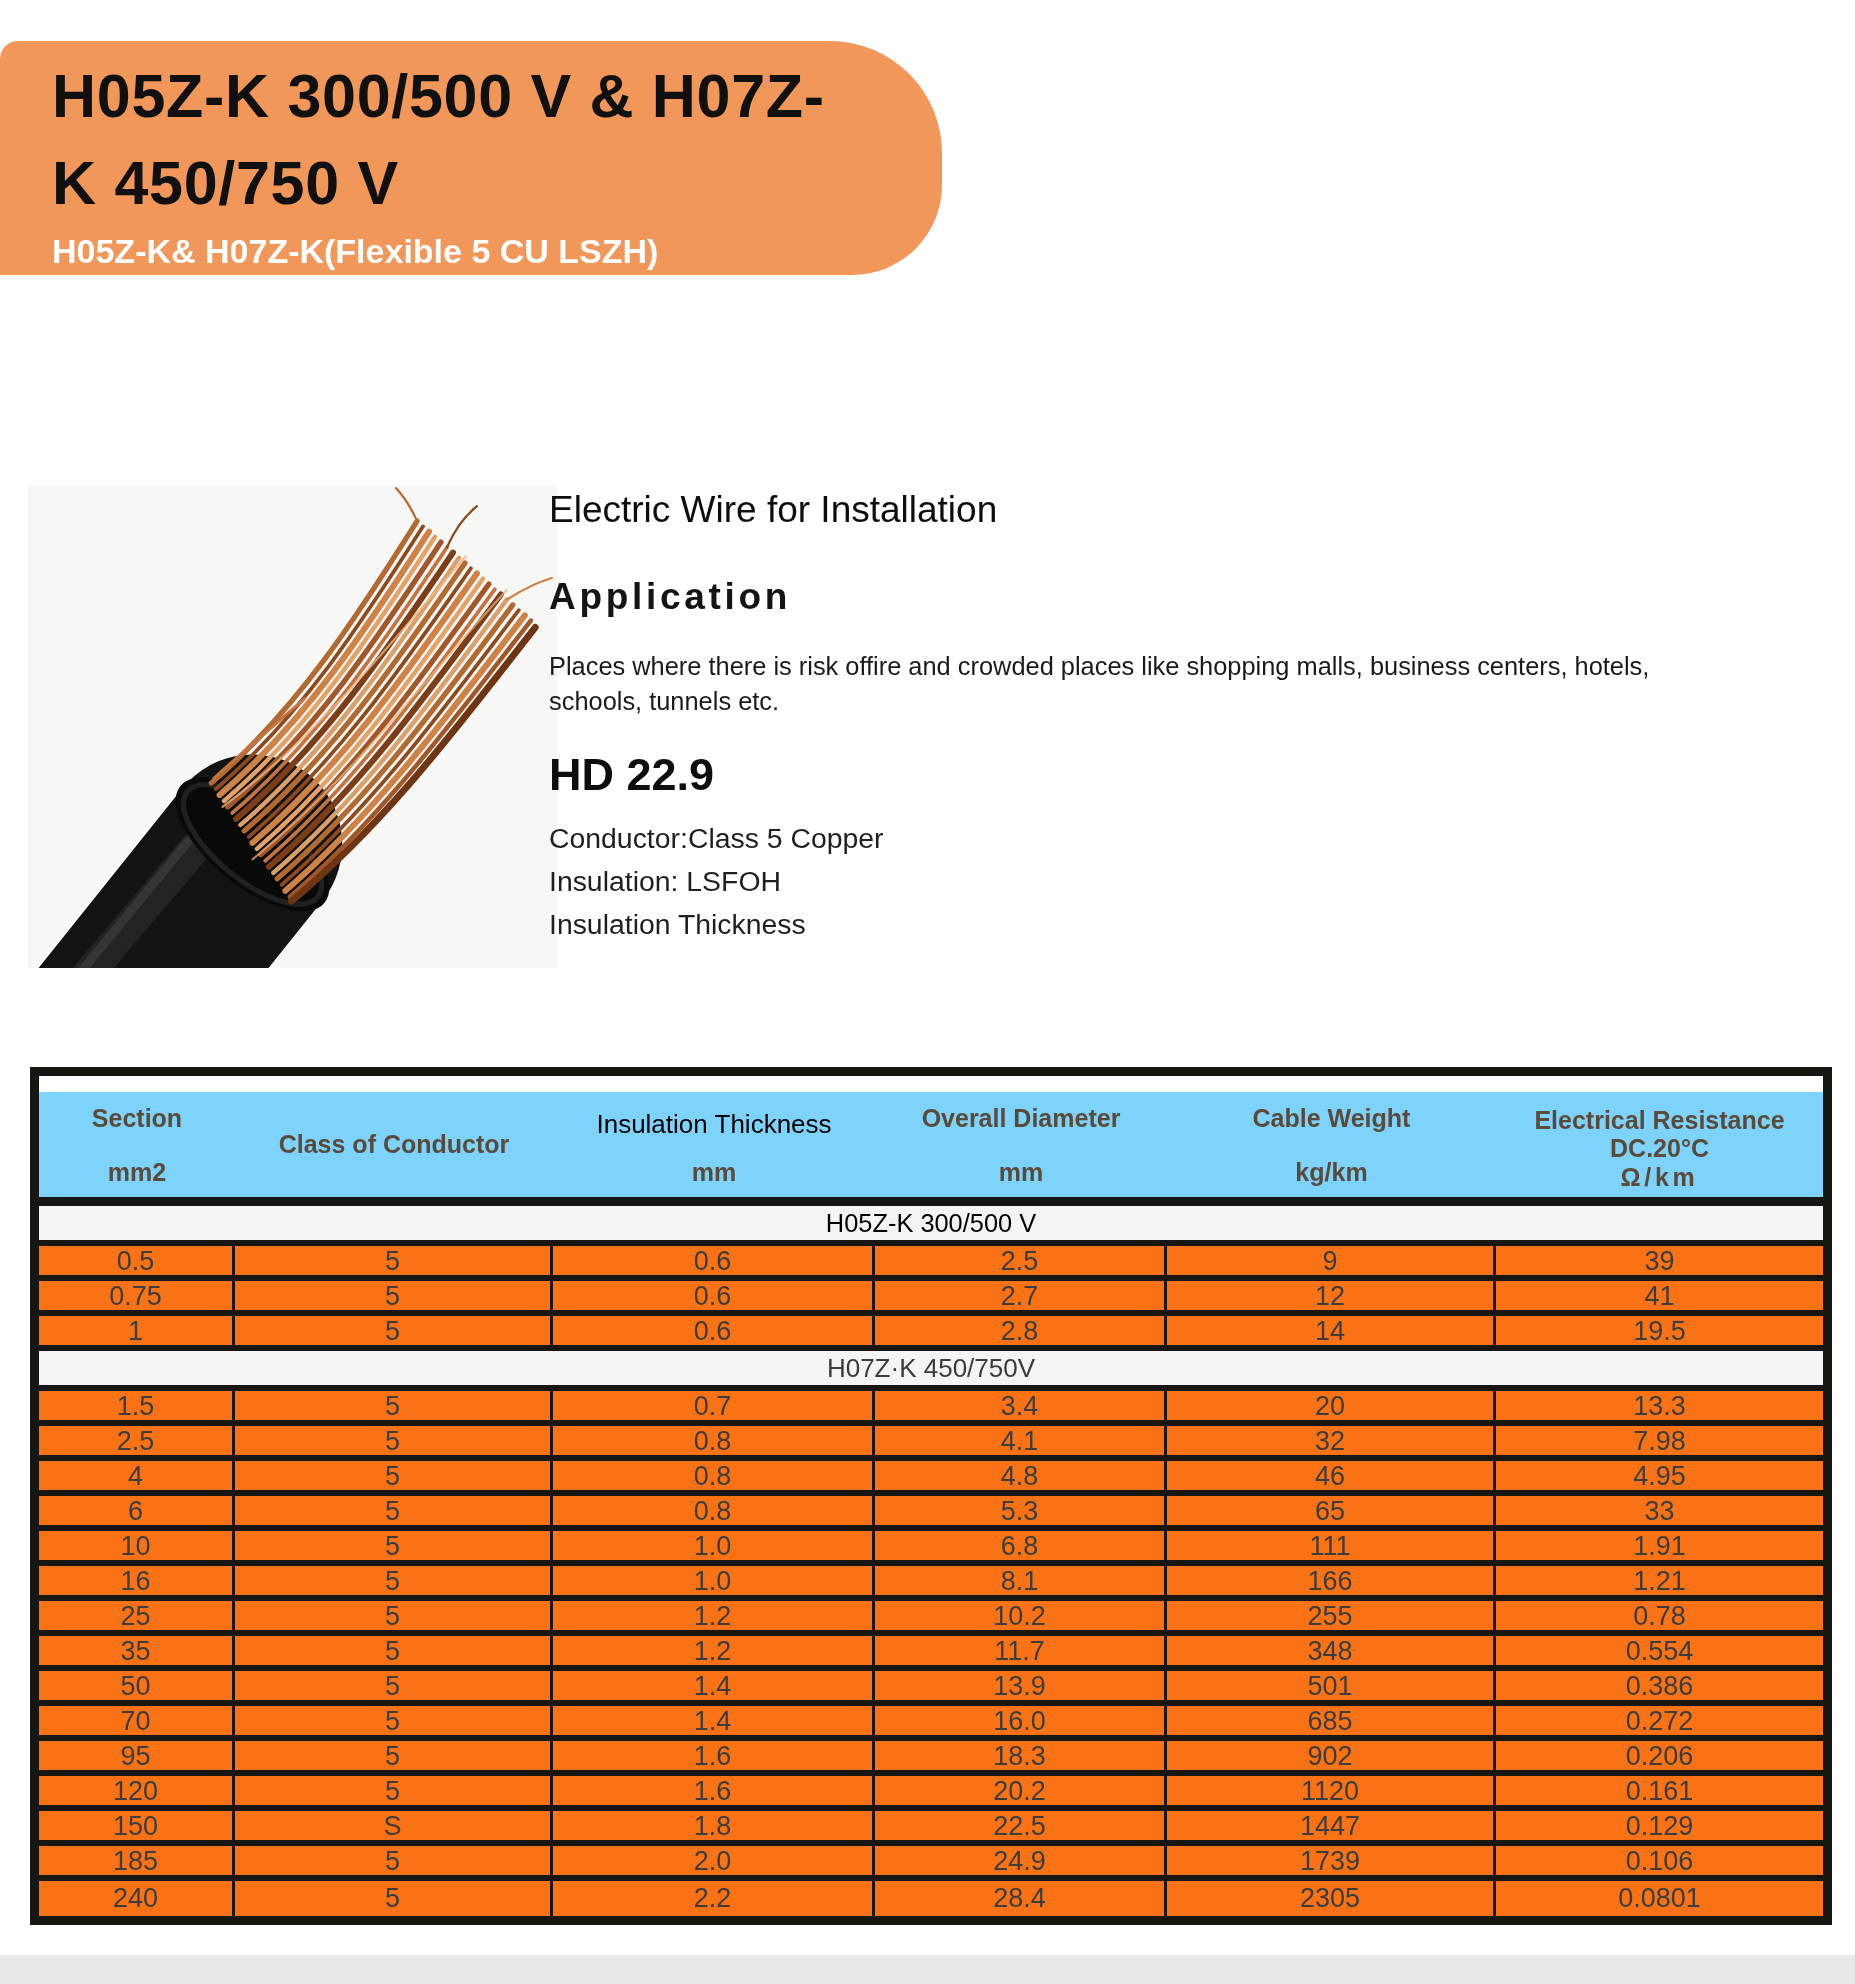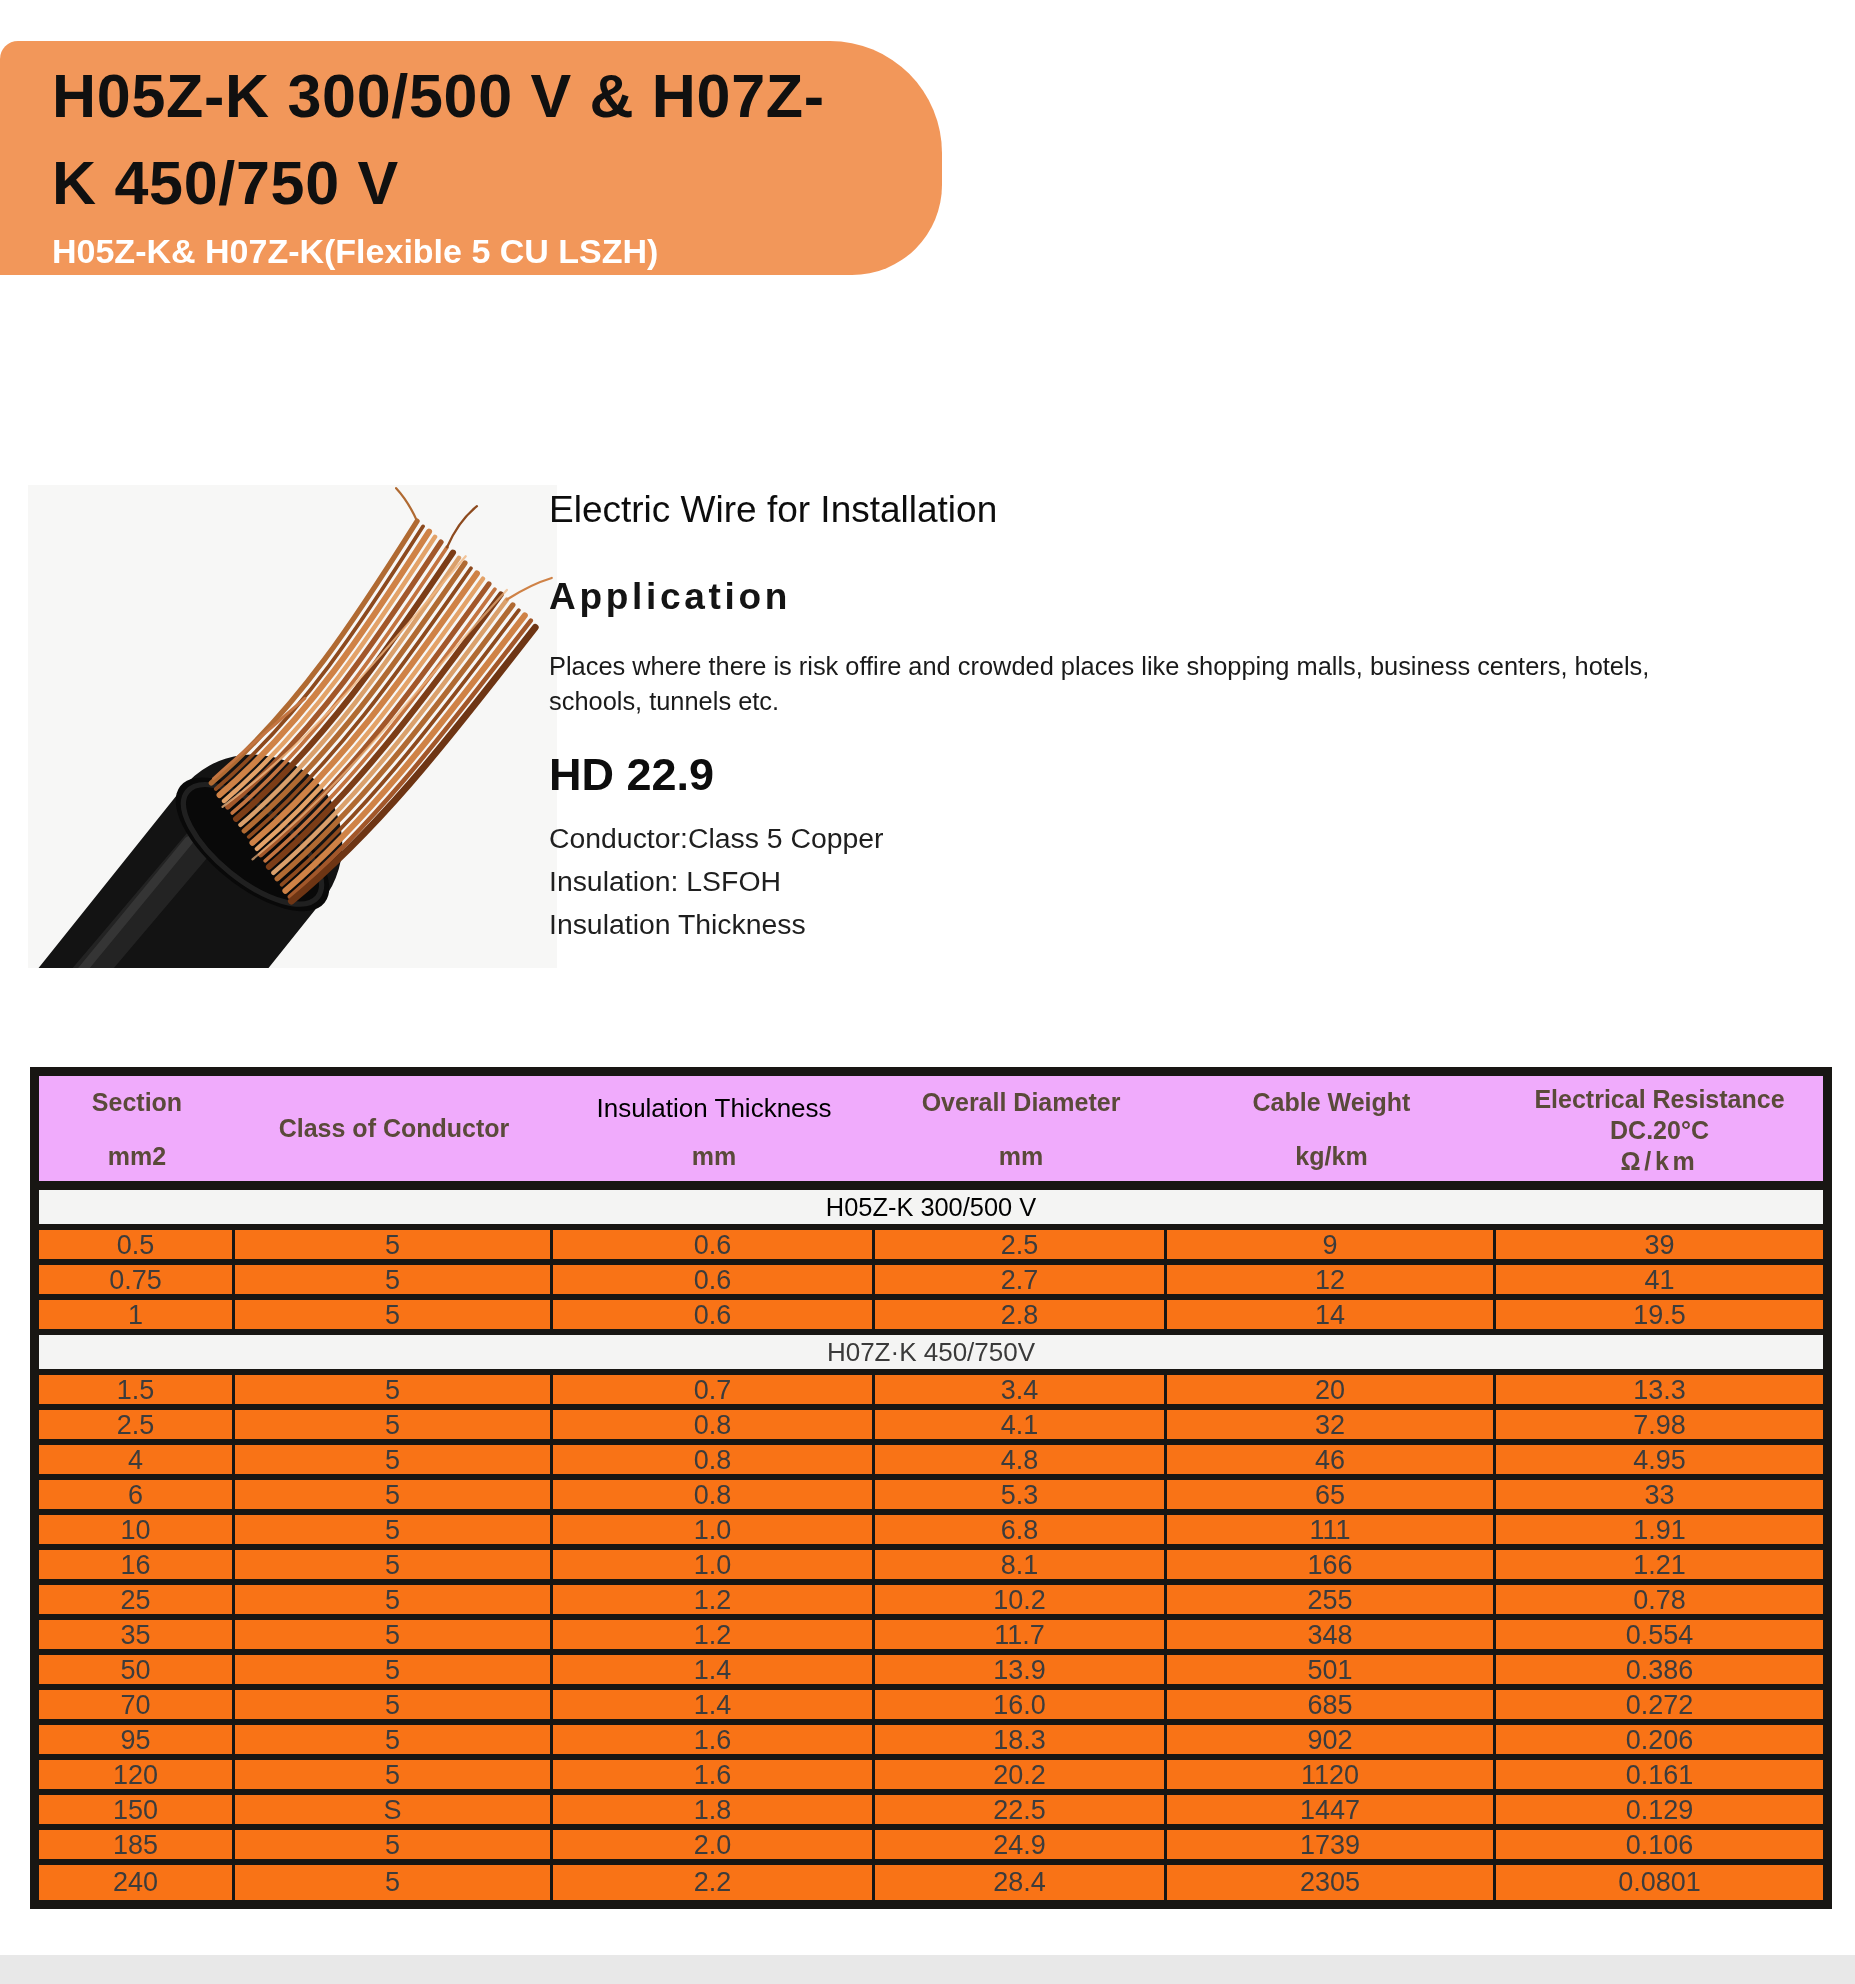"Section" .thead { background: #f0abfc -> #7dd3fc; margin-top: none -> 16px }
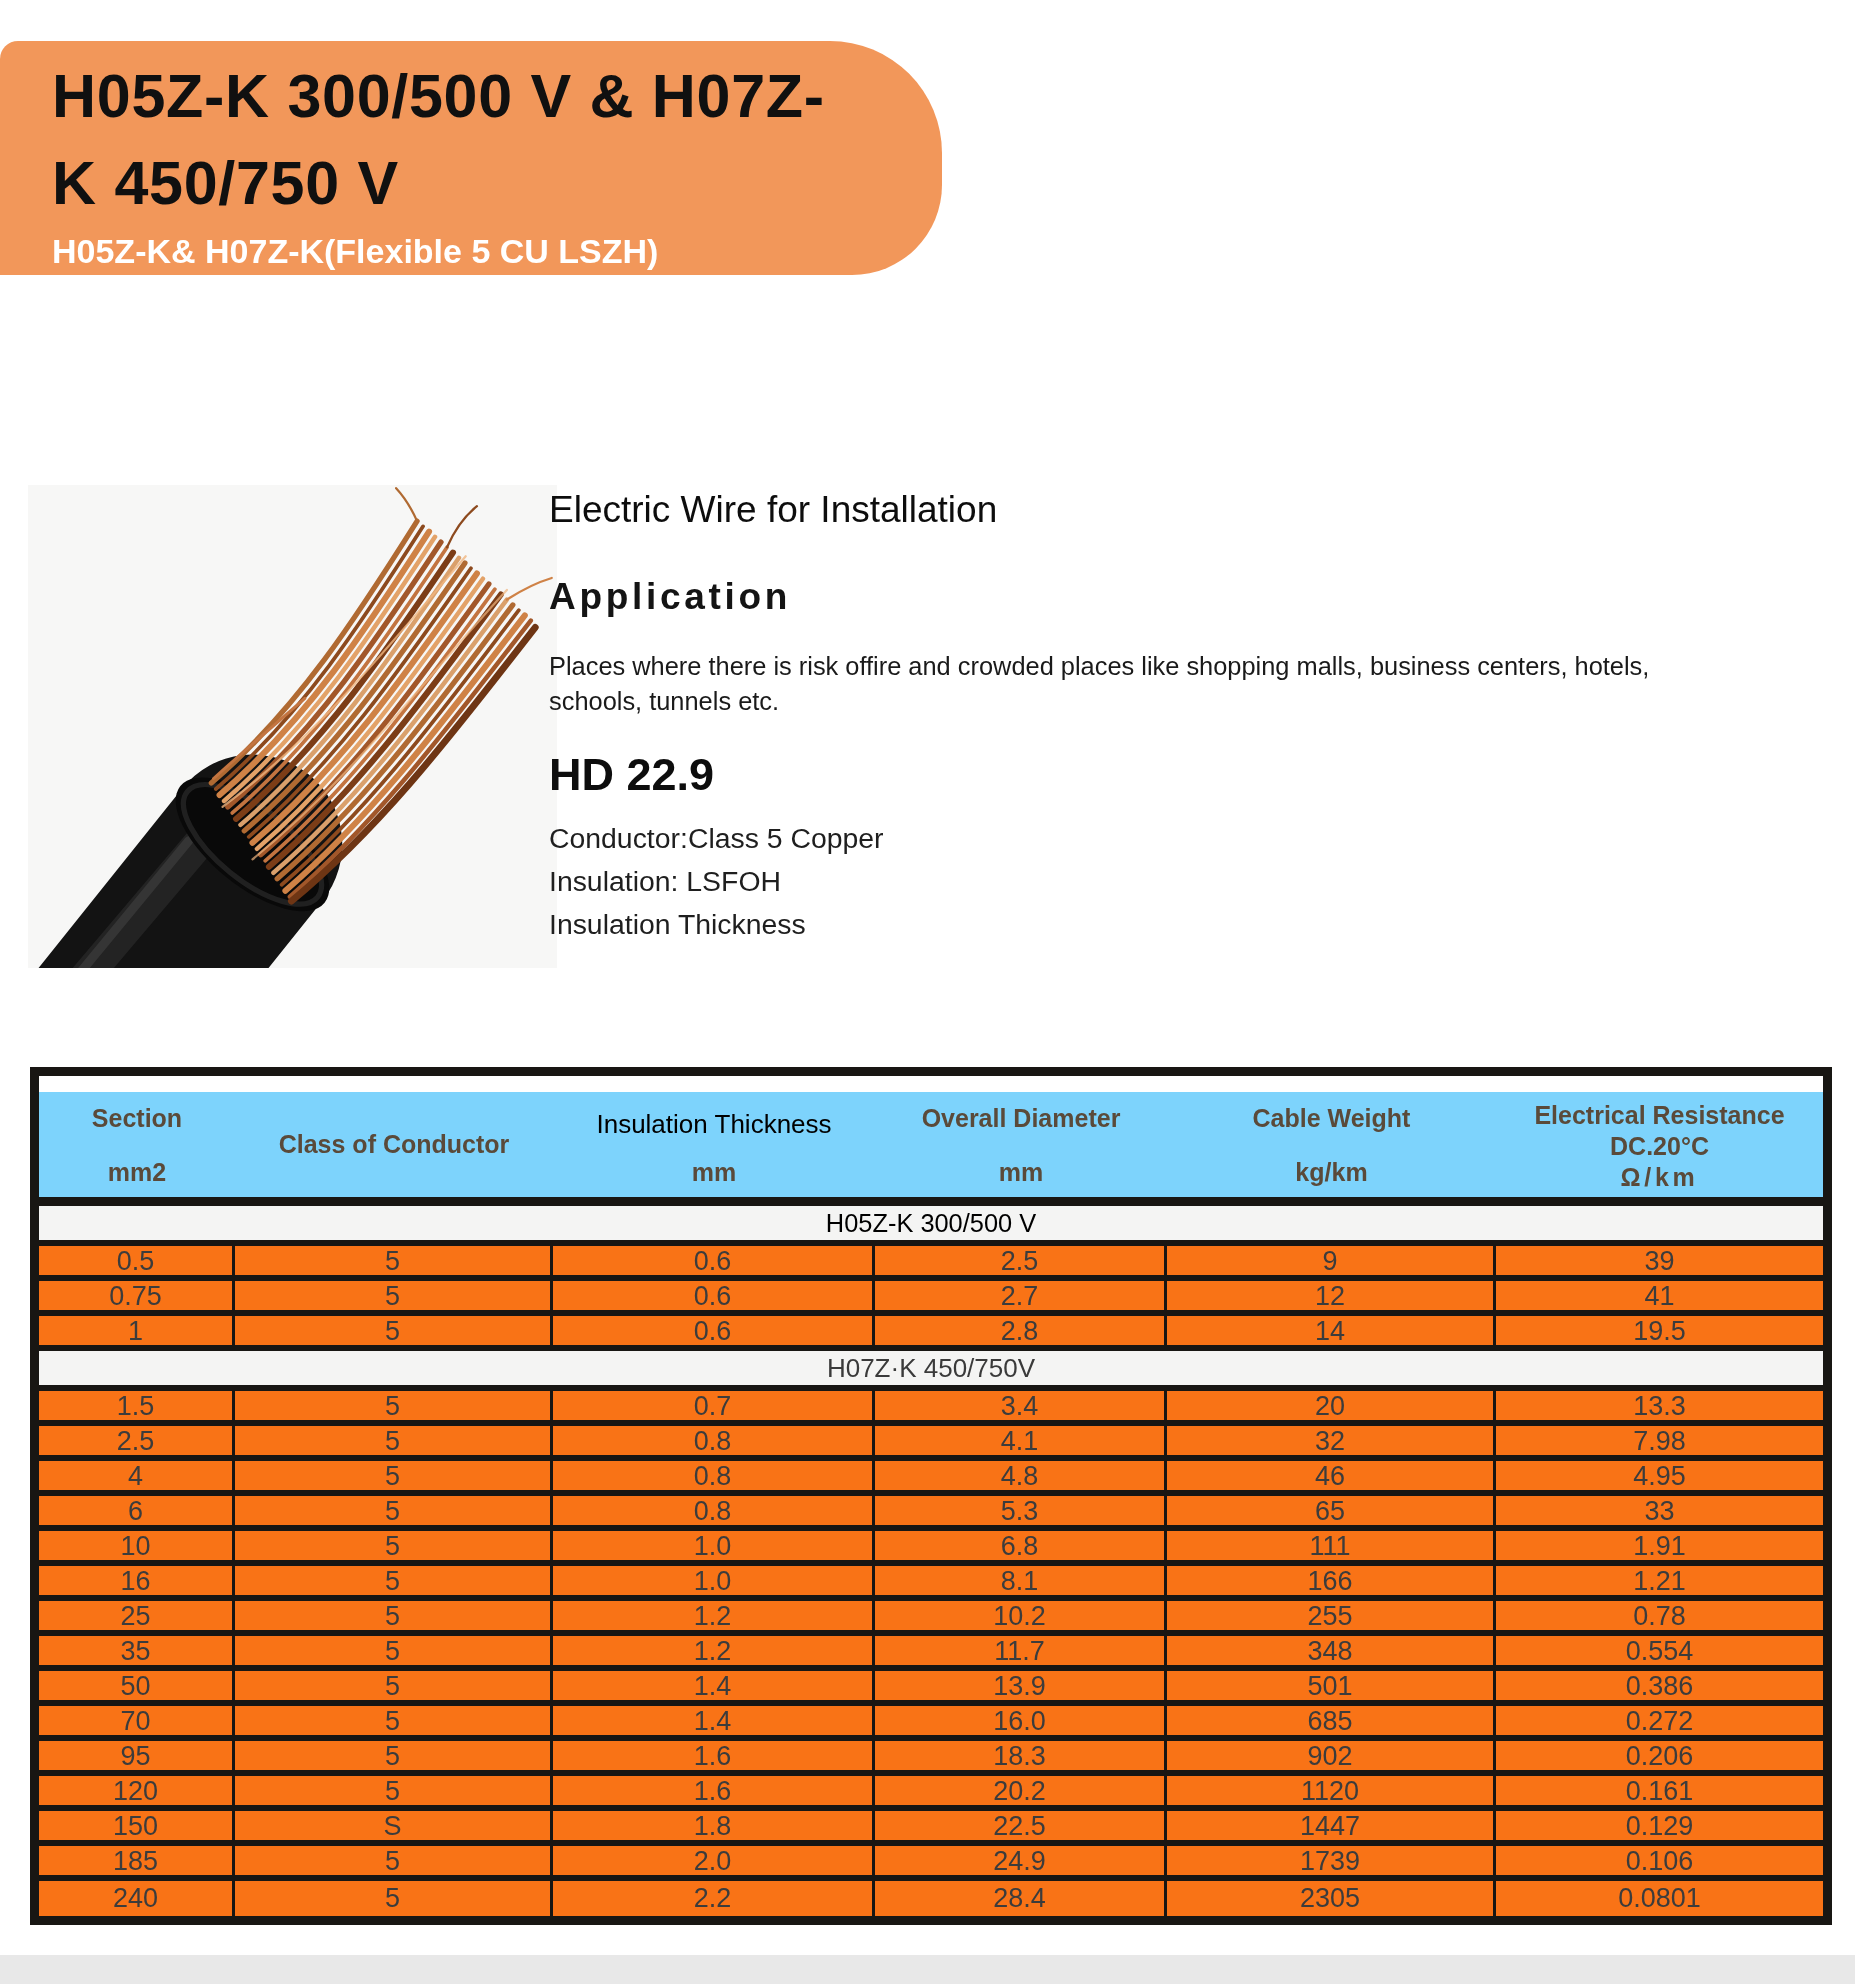"Electrical Resistance" .hc6 { justify-content: space-between -> flex-end }
